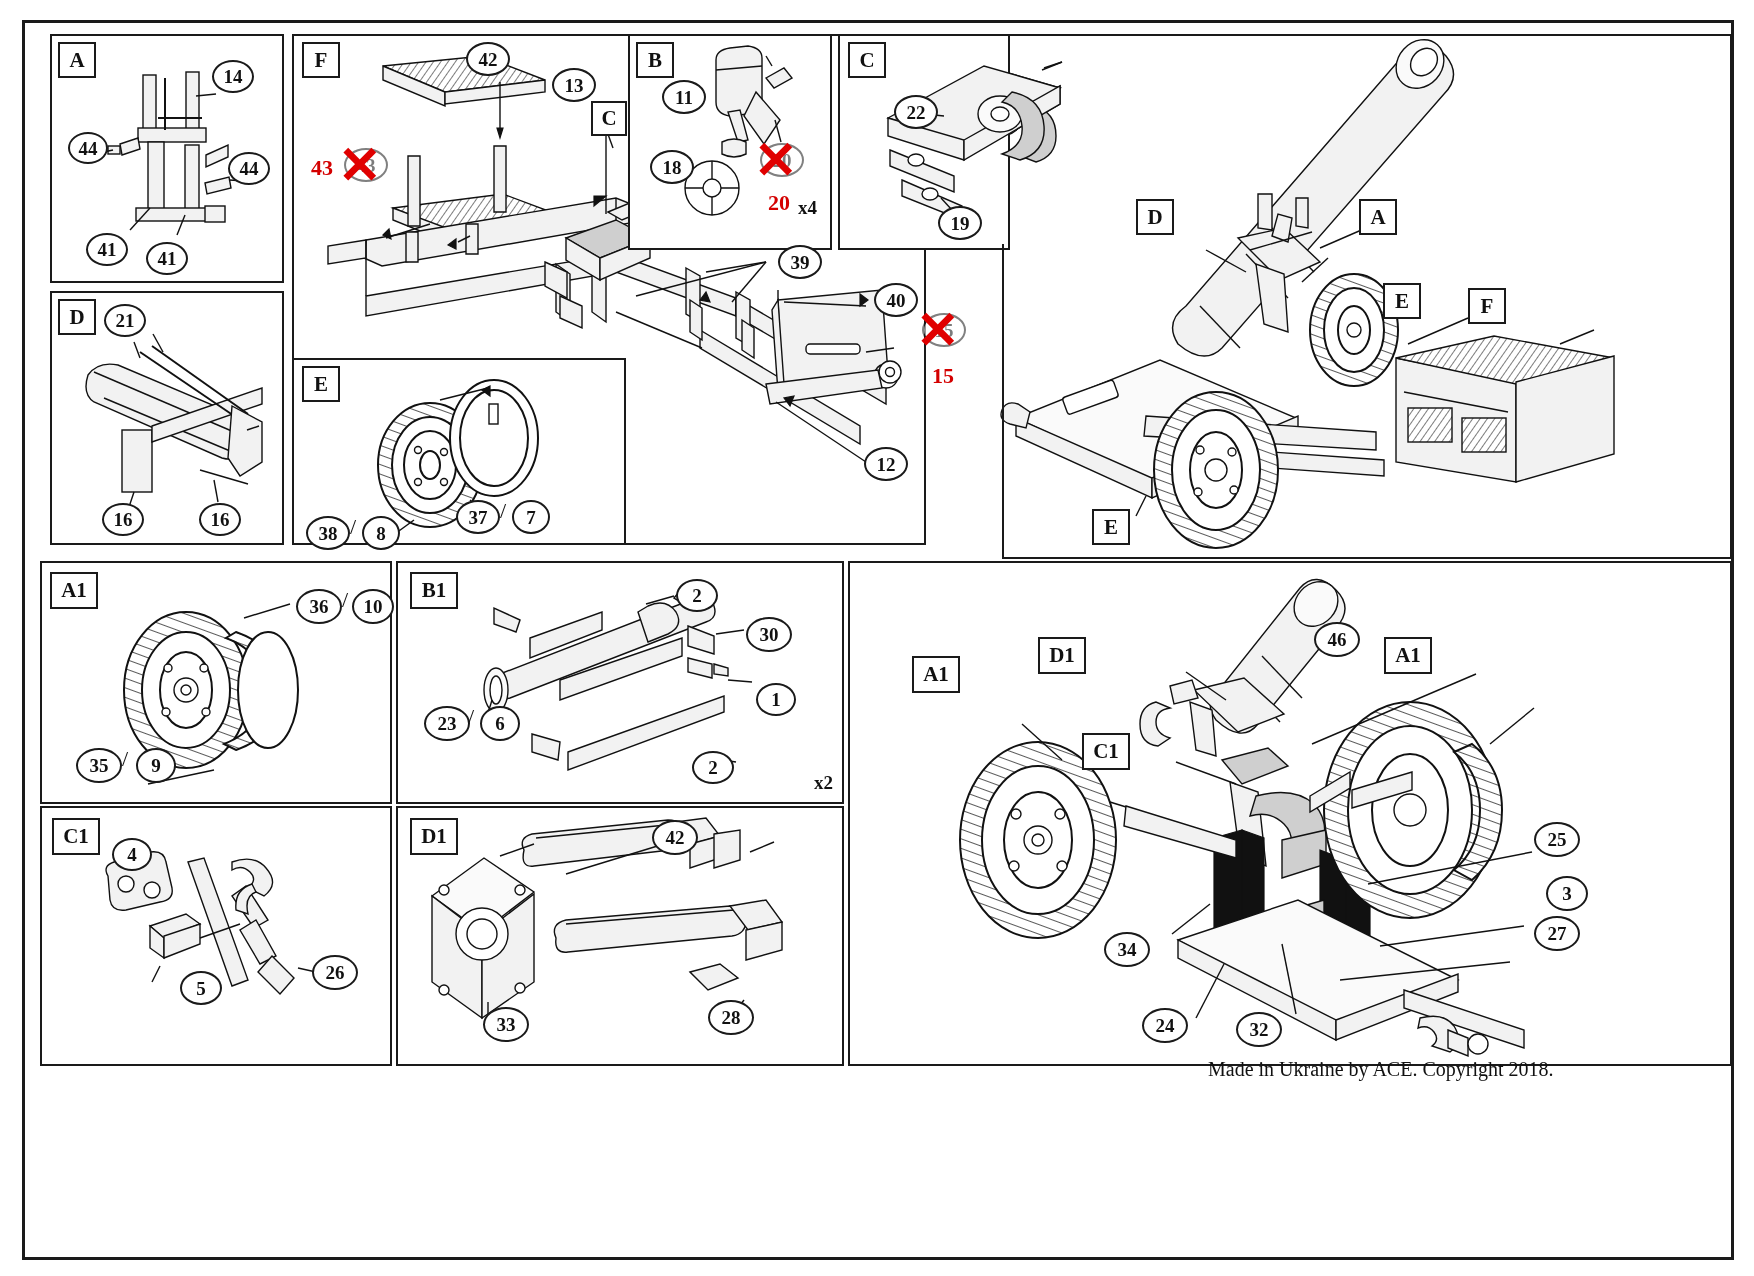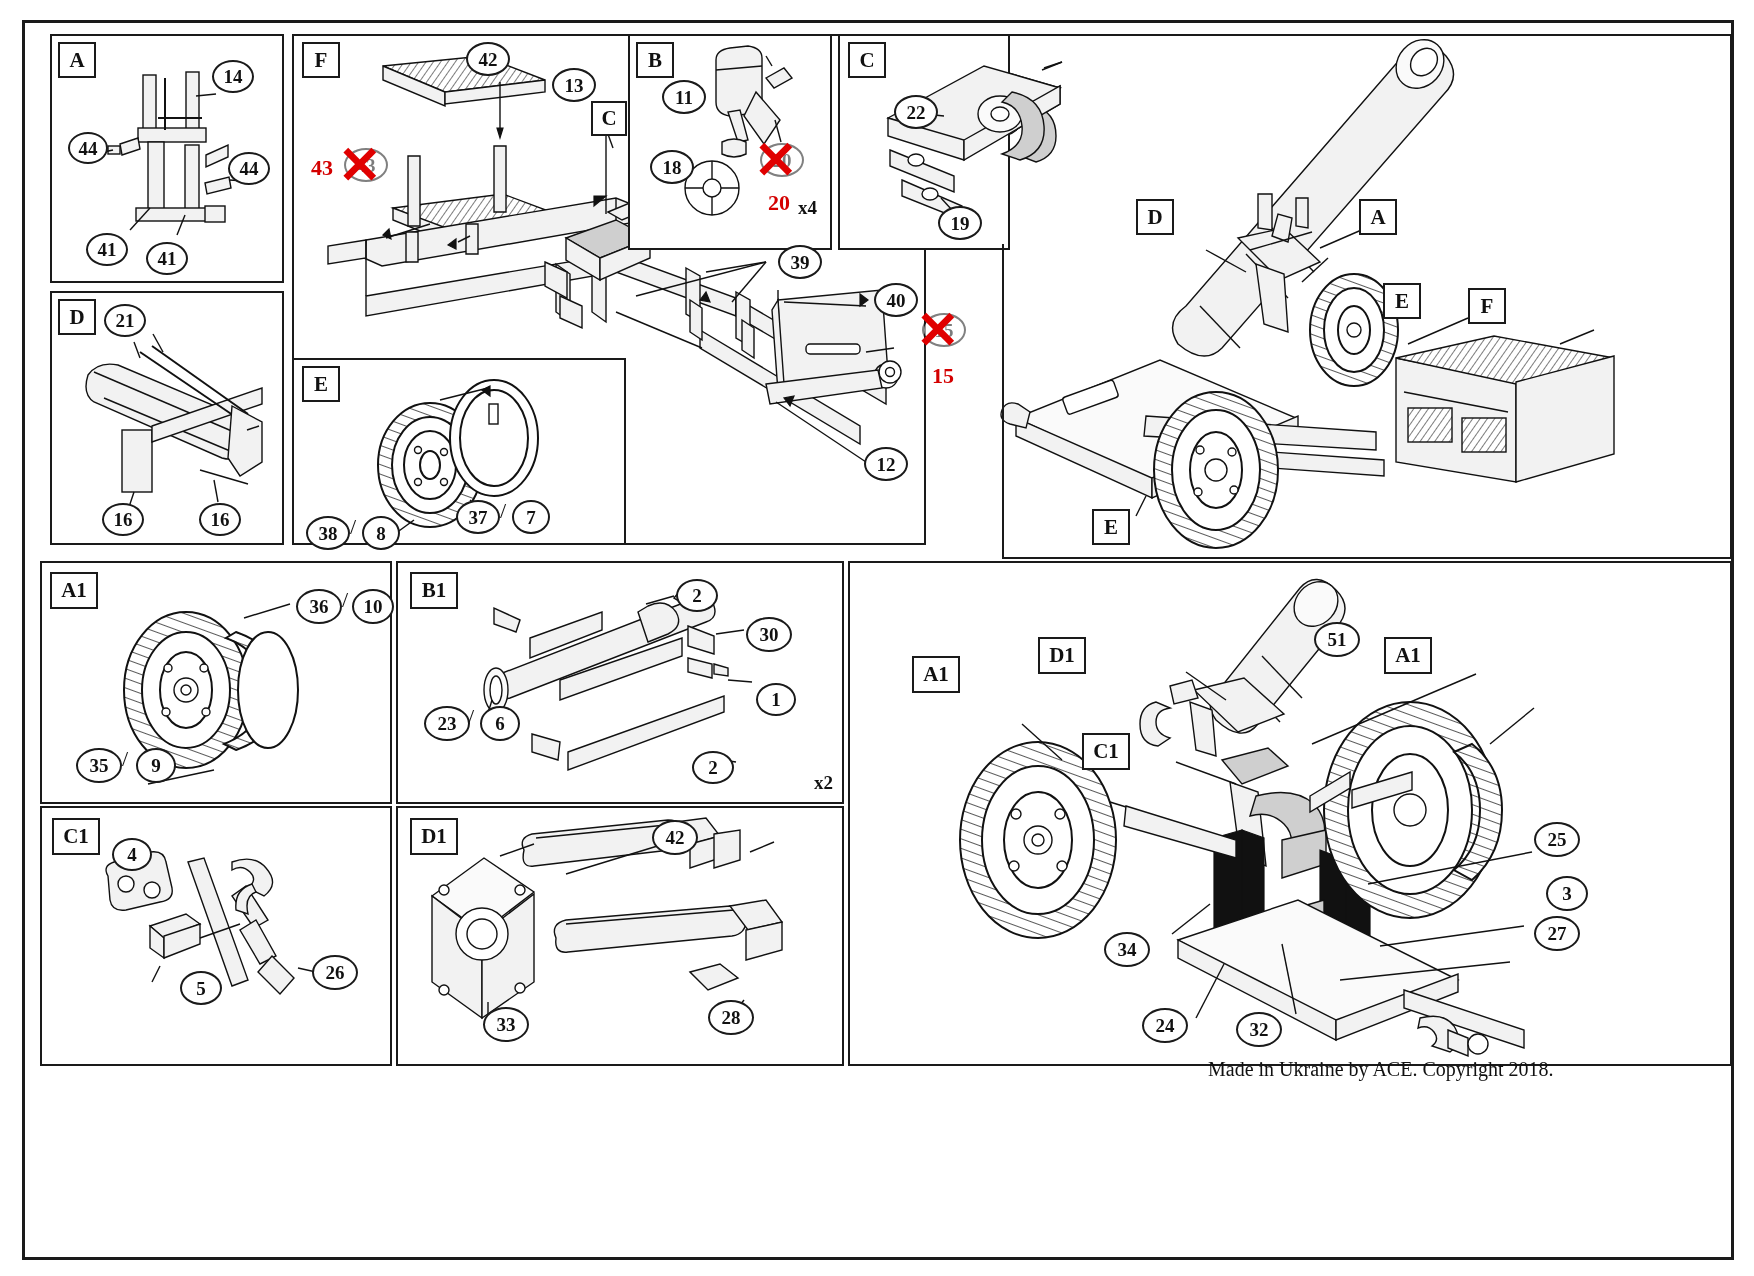"51" div.num { text: 51 -> 46 }
